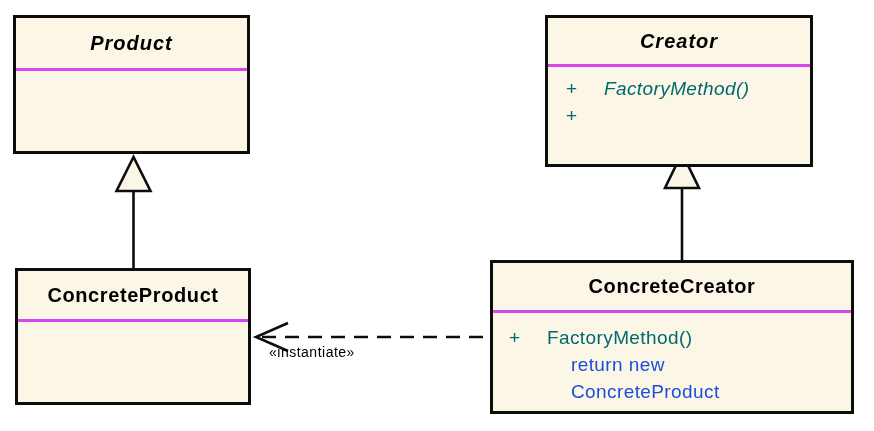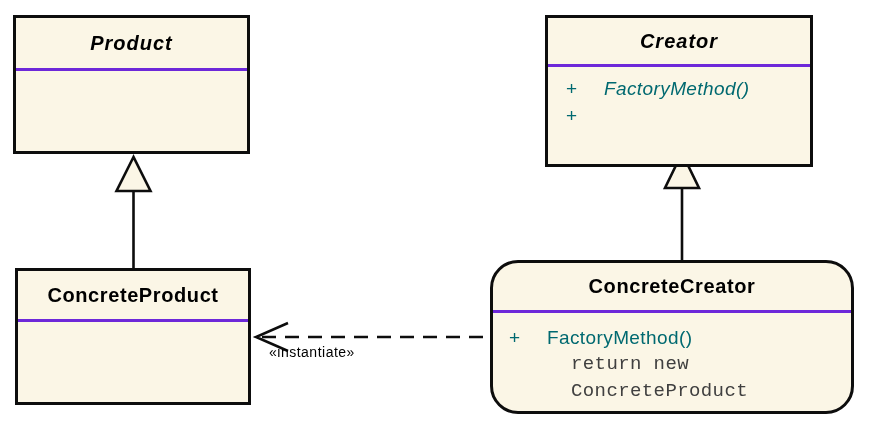"Product" .class-title { border-bottom: 3px solid #6d28d9 -> 3px solid #d946ef }
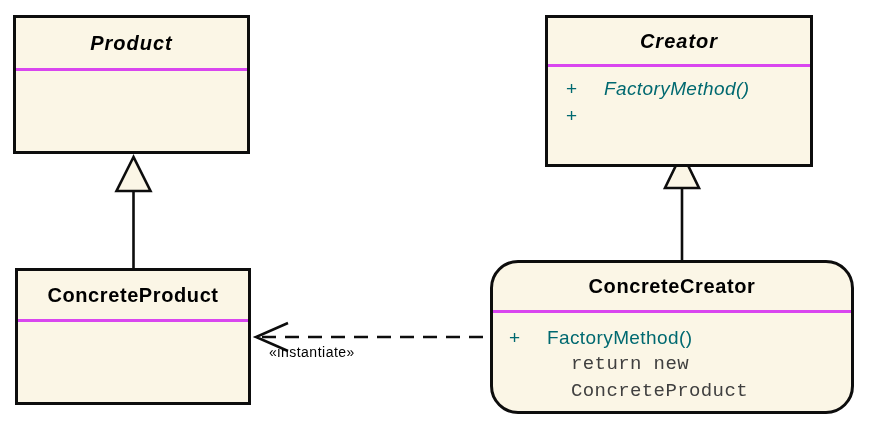"ConcreteCreator" div.class-box { border-radius: 28px -> none }
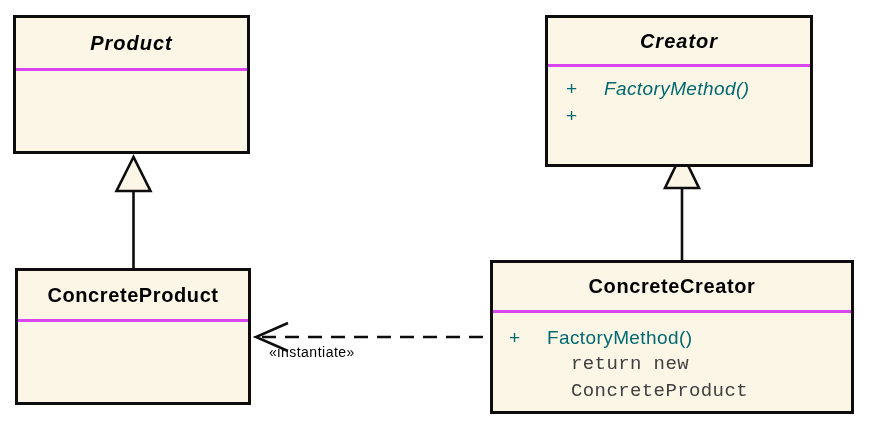"return new" .note-line { color: #404040 -> #1d4ed8; font-family: Liberation Mono, monospace -> none }
